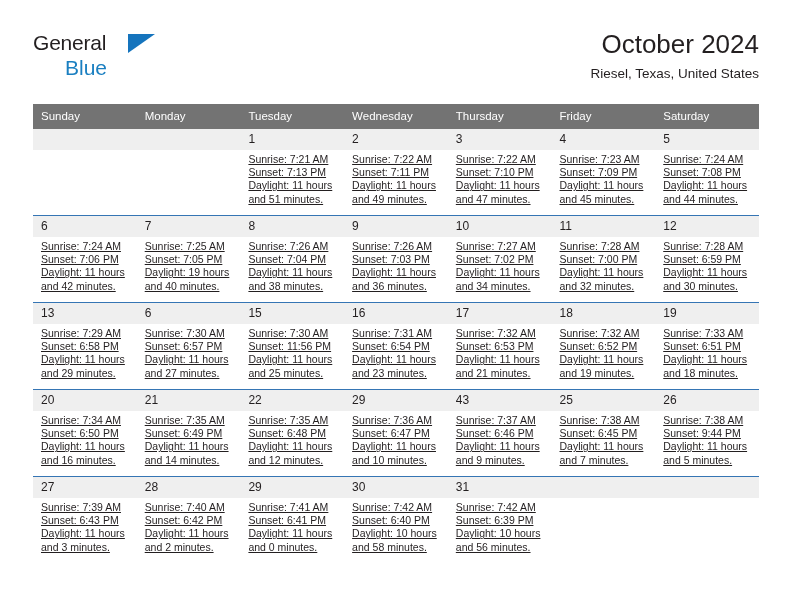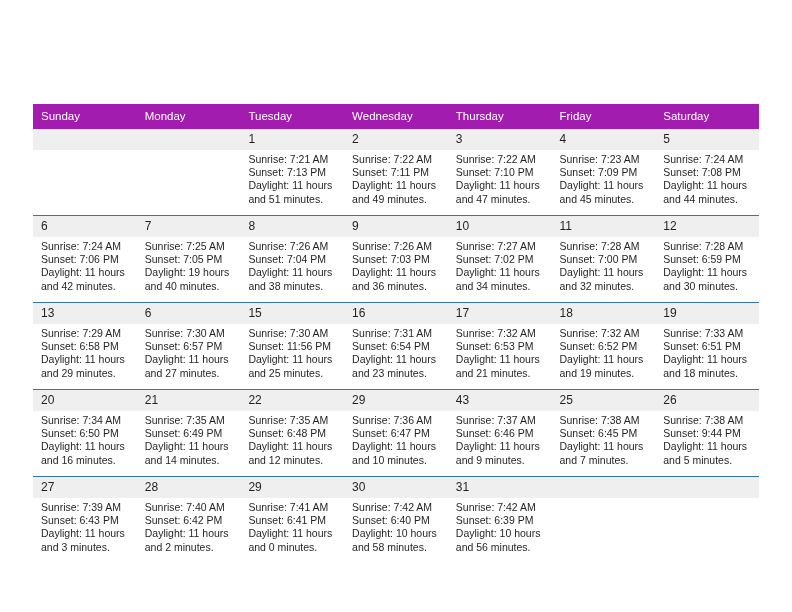"General" div.header { html: none -> <div> <div> <span> <span>General</span> <span></span> </span> <span>Blue</span> </div> <div> <h1>October 2024</h1> <p>Riesel, Texas, United States</p> </div> </div> }
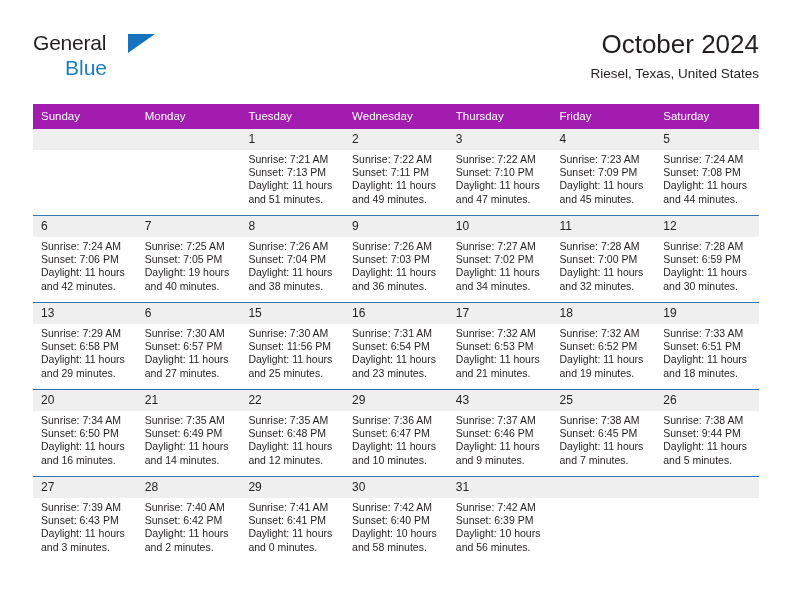"Sunday" .calendar th { background: #a21caf -> #737373 }
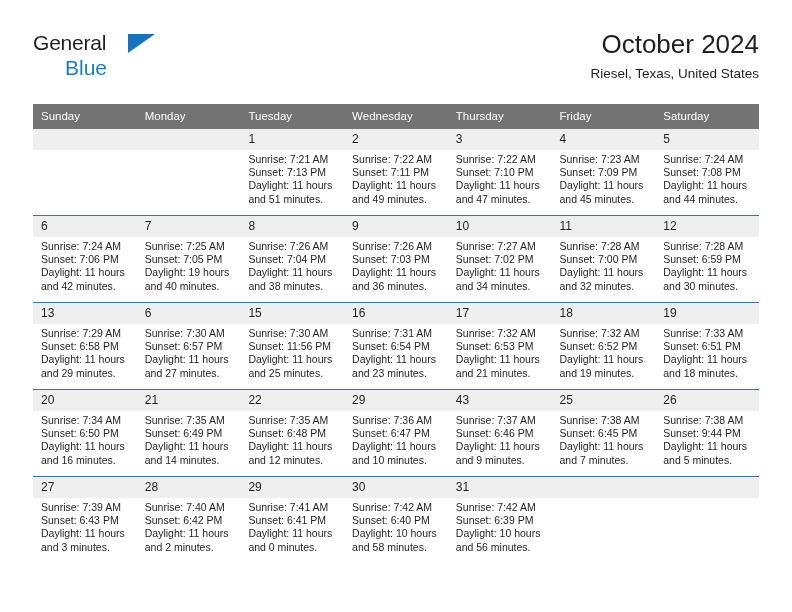"Sunrise: 7:21 AM" .details { text-decoration: none -> underline }
